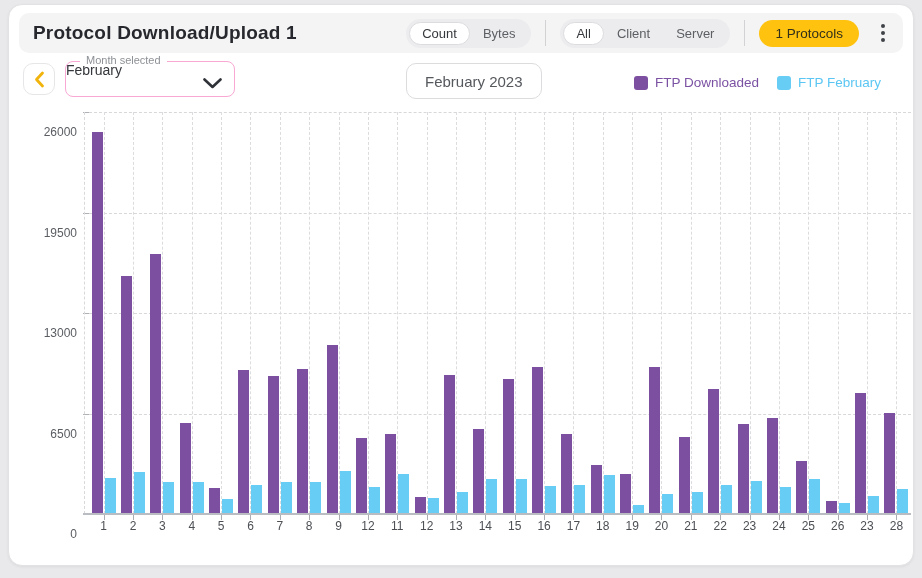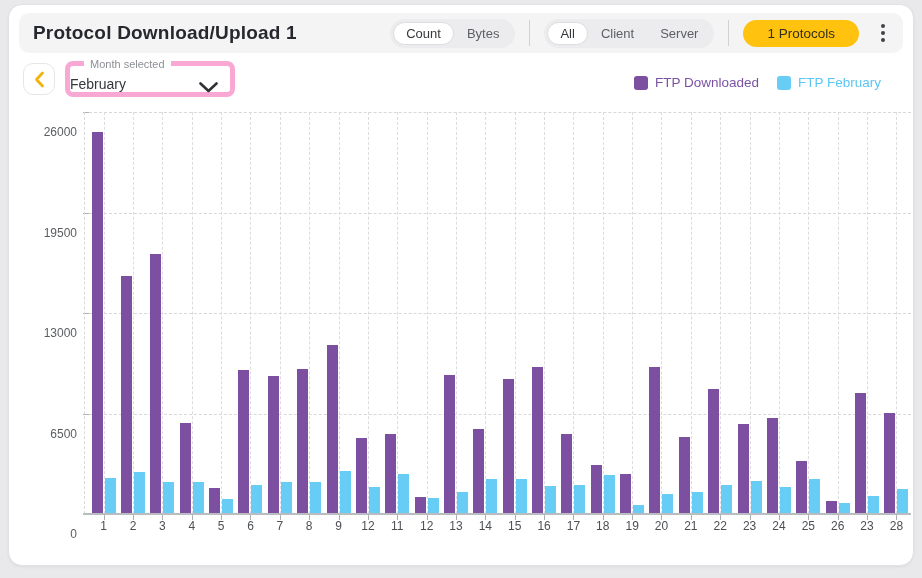"1 Protocols" .pill-protocols { padding: 6px 24px -> 6px 16px }
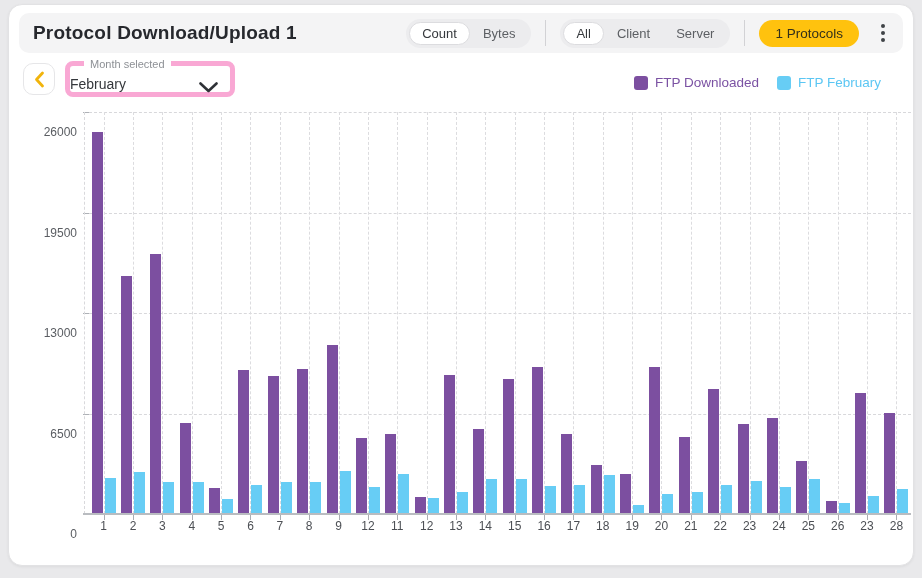"Month selected" .month-select { align-items: flex-end -> flex-start; border: 5px solid #f9a8d4 -> 1px solid #f9a8d4 }
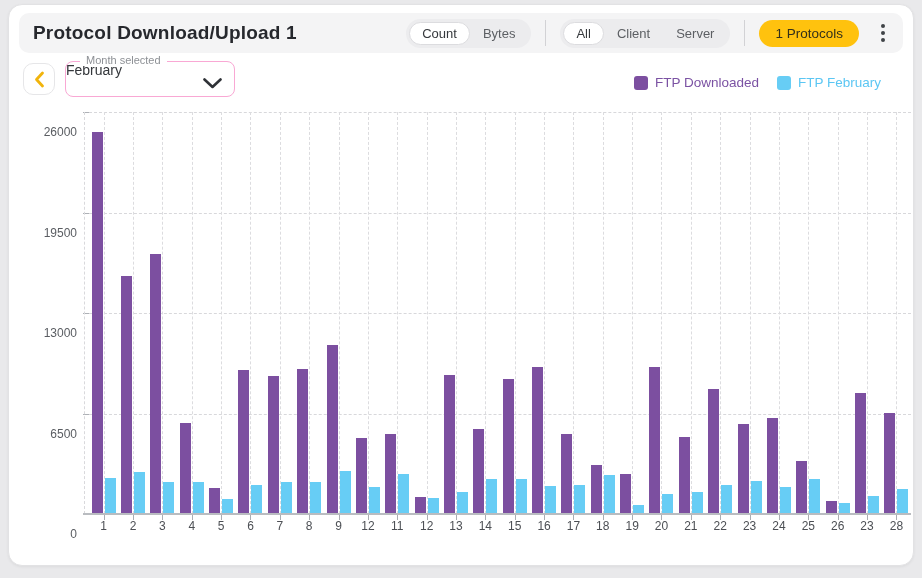"February 2023" div.period-pill { html: none -> <div>February 2023</div> }
